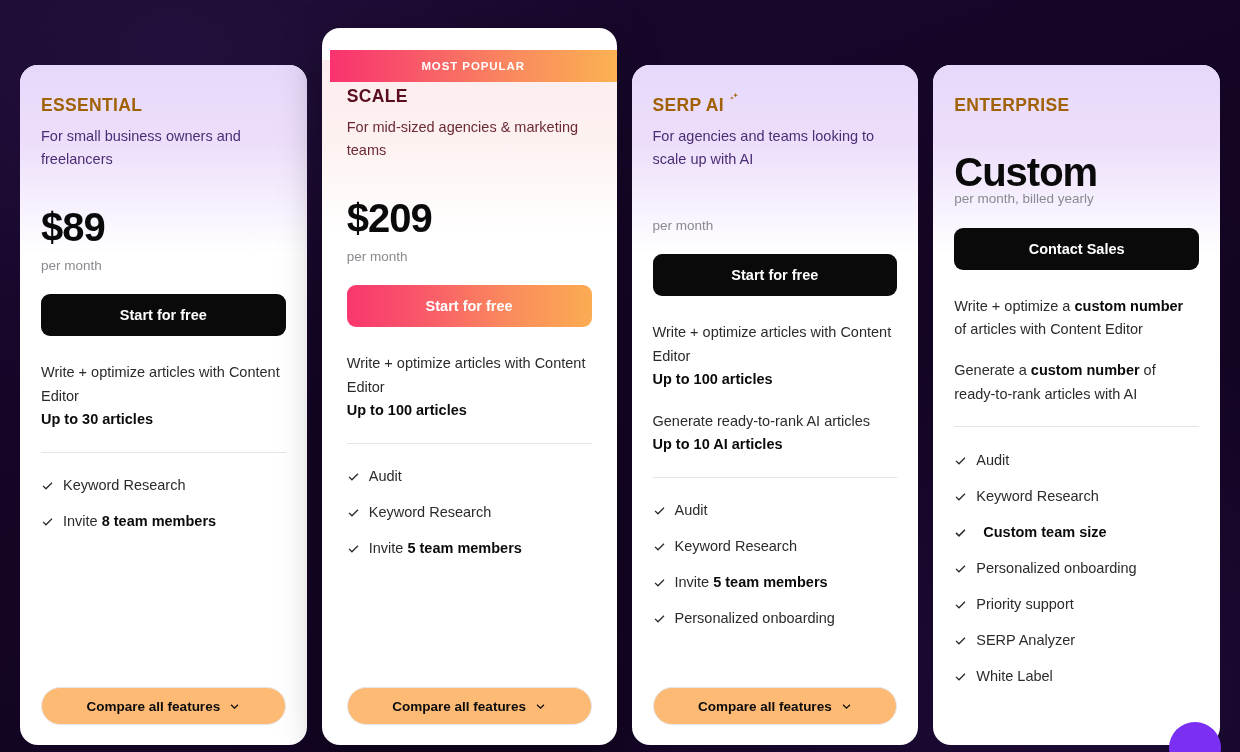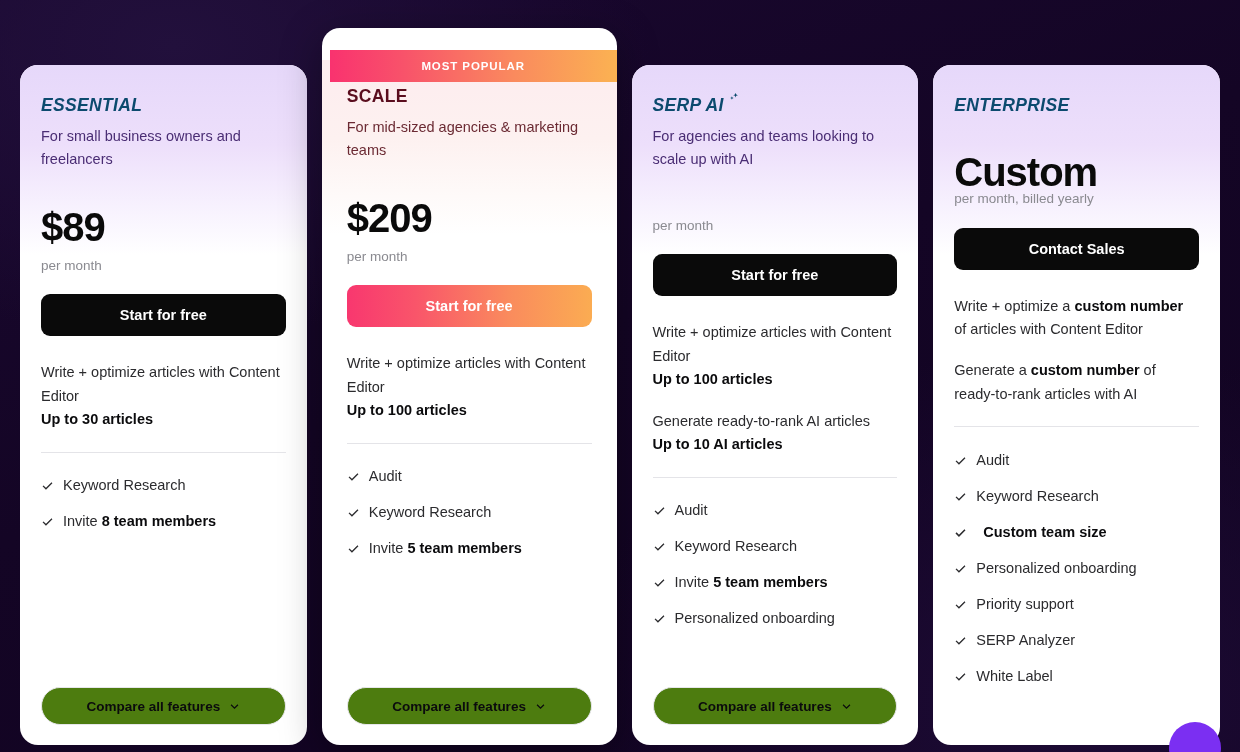"ESSENTIAL" .card.purple .plan-name { color: #0c4a6e -> #a16207; font-style: italic -> none }
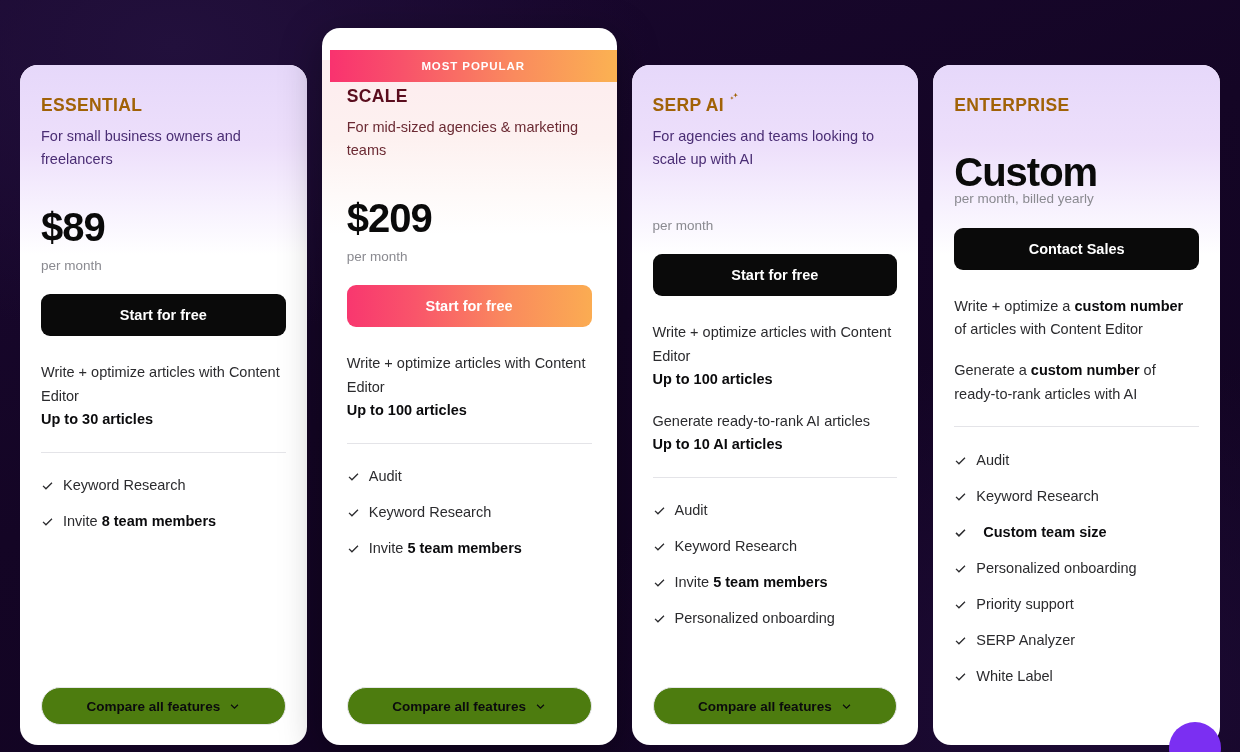"Compare all features" .compare-btn { background: #4d7c0f -> #fdba74 }
